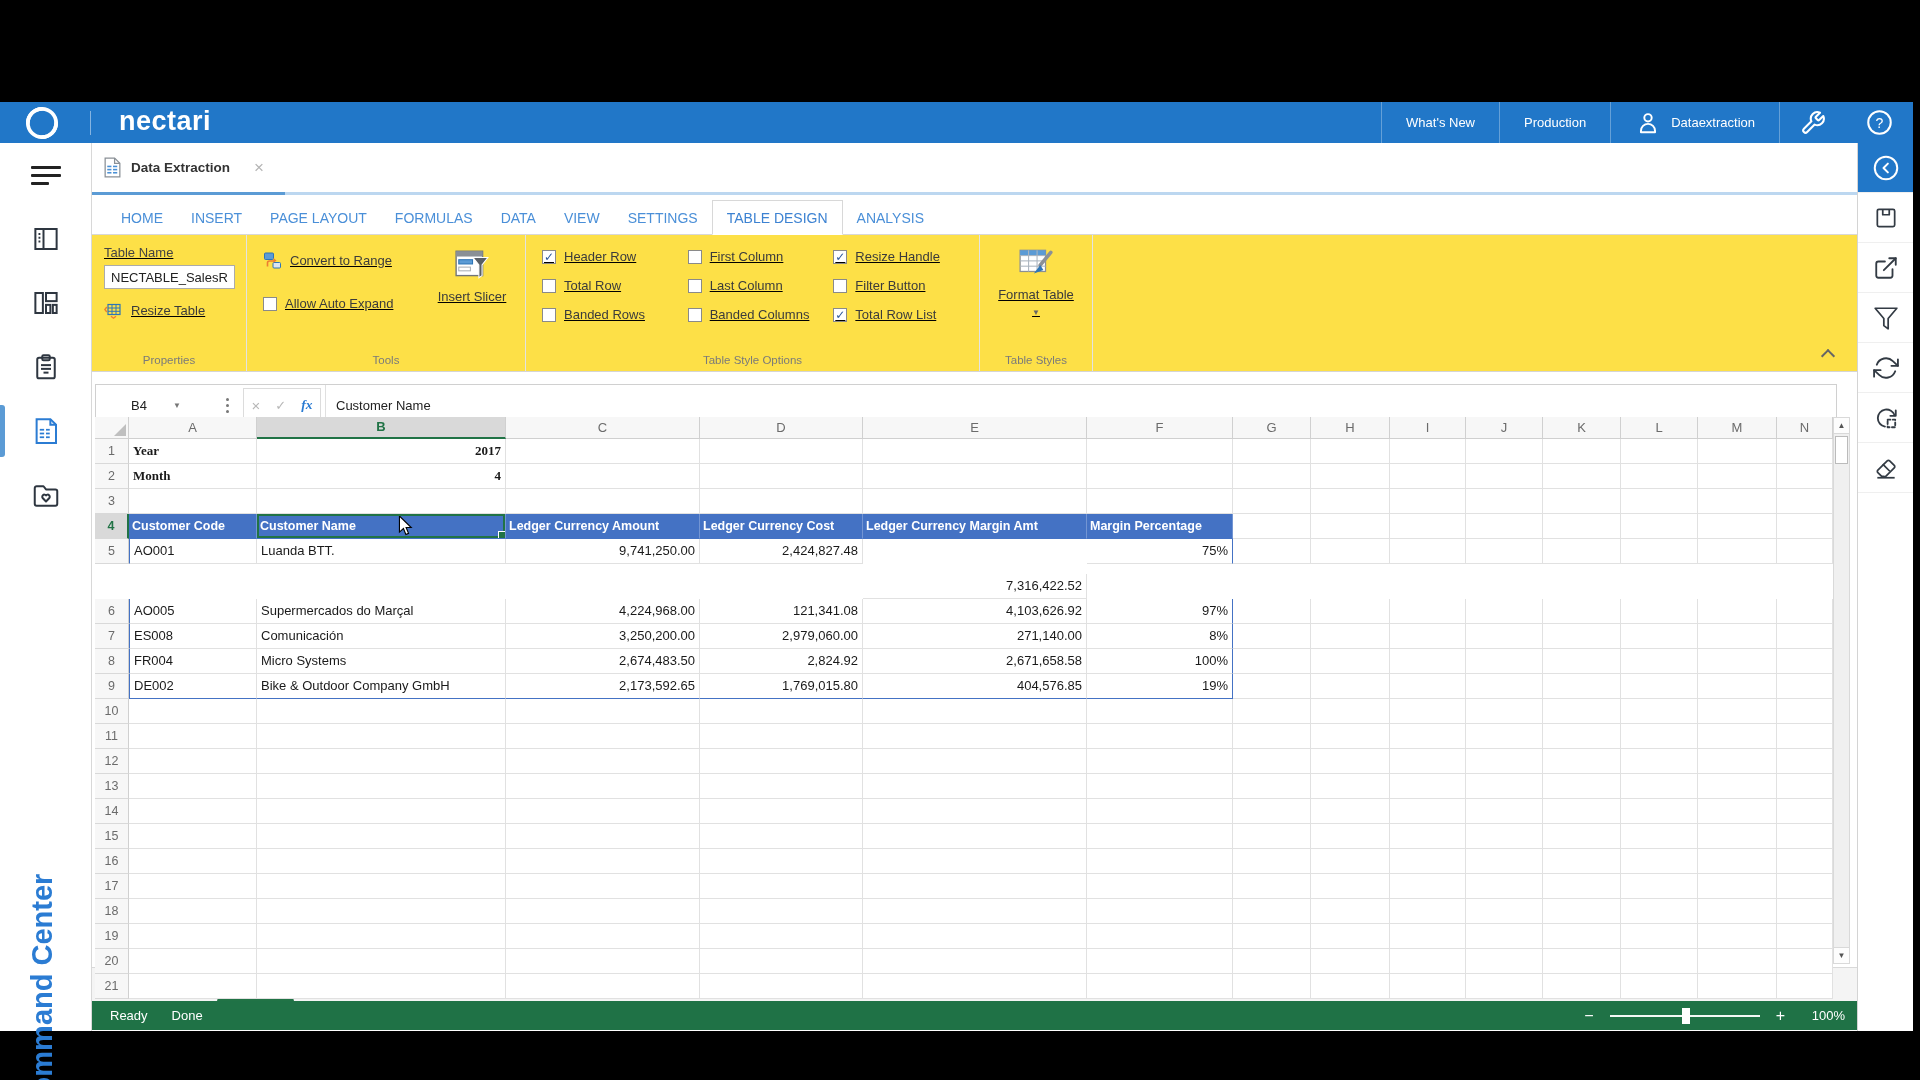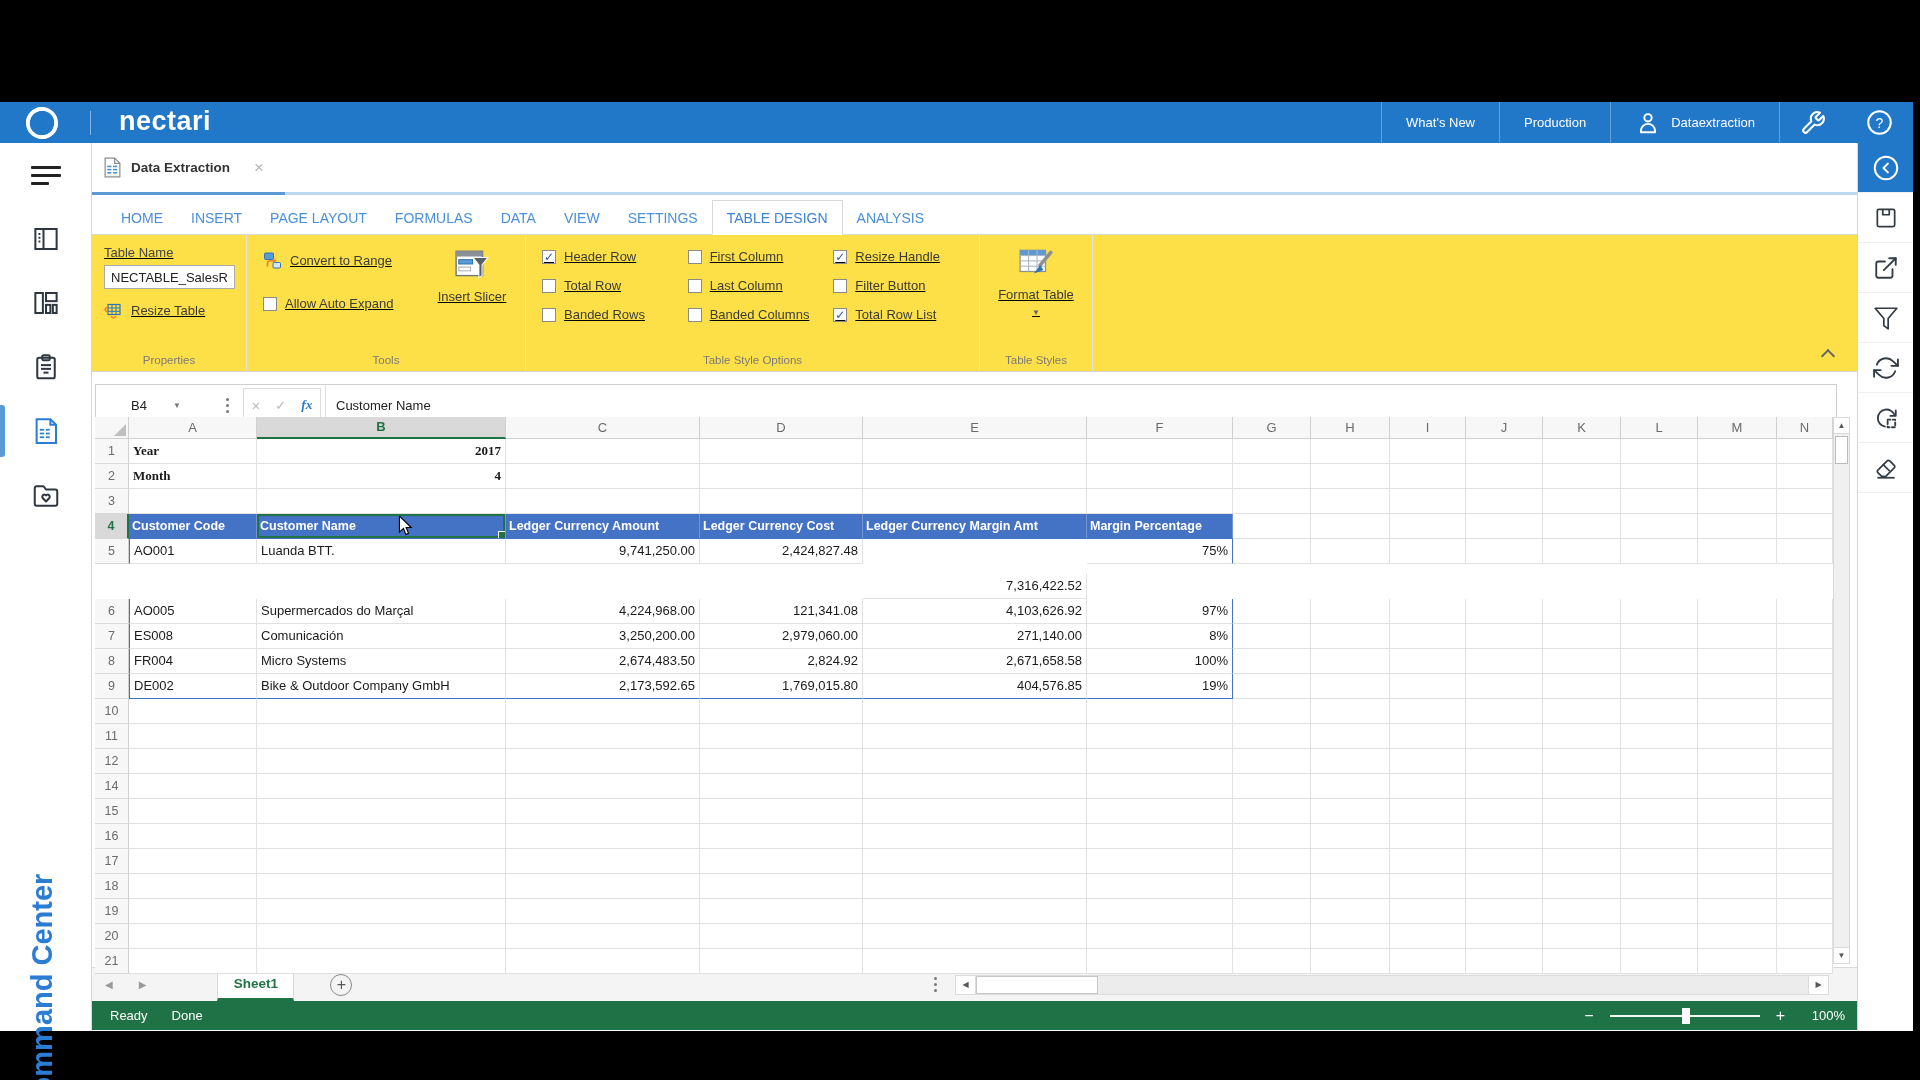"13" div.grow { html: none -> <div> <div>13</div> <div></div> <div></div> <div></div> <div></div> <div></div> <div></div> <div></div> <div></div> <div></div> <div></div> <div></div> <div></div> <div></div> <div></div> </div> }
